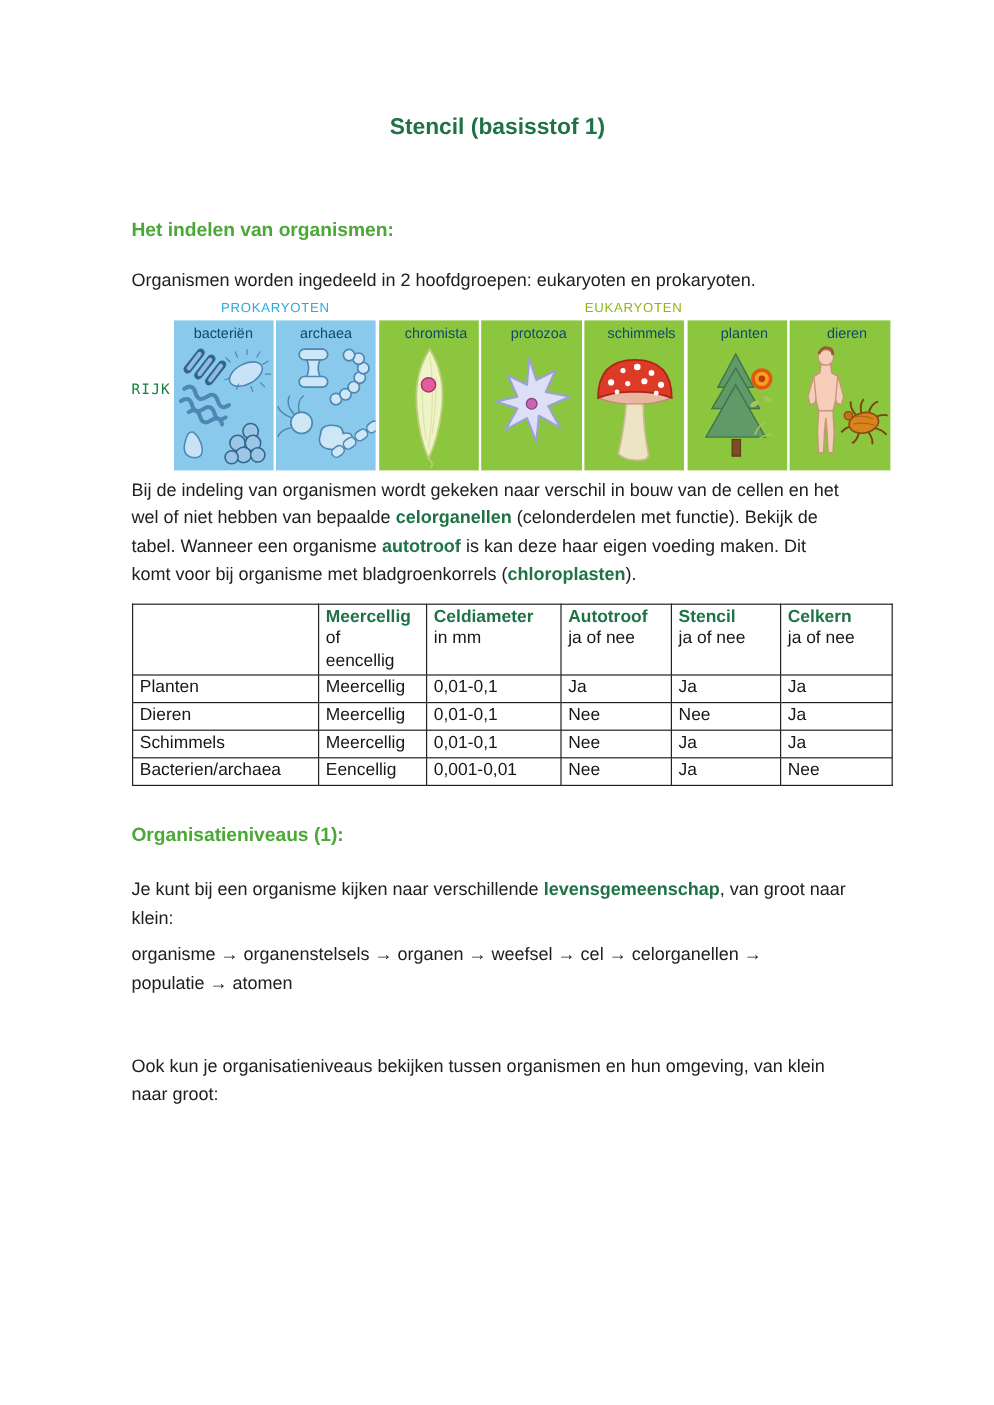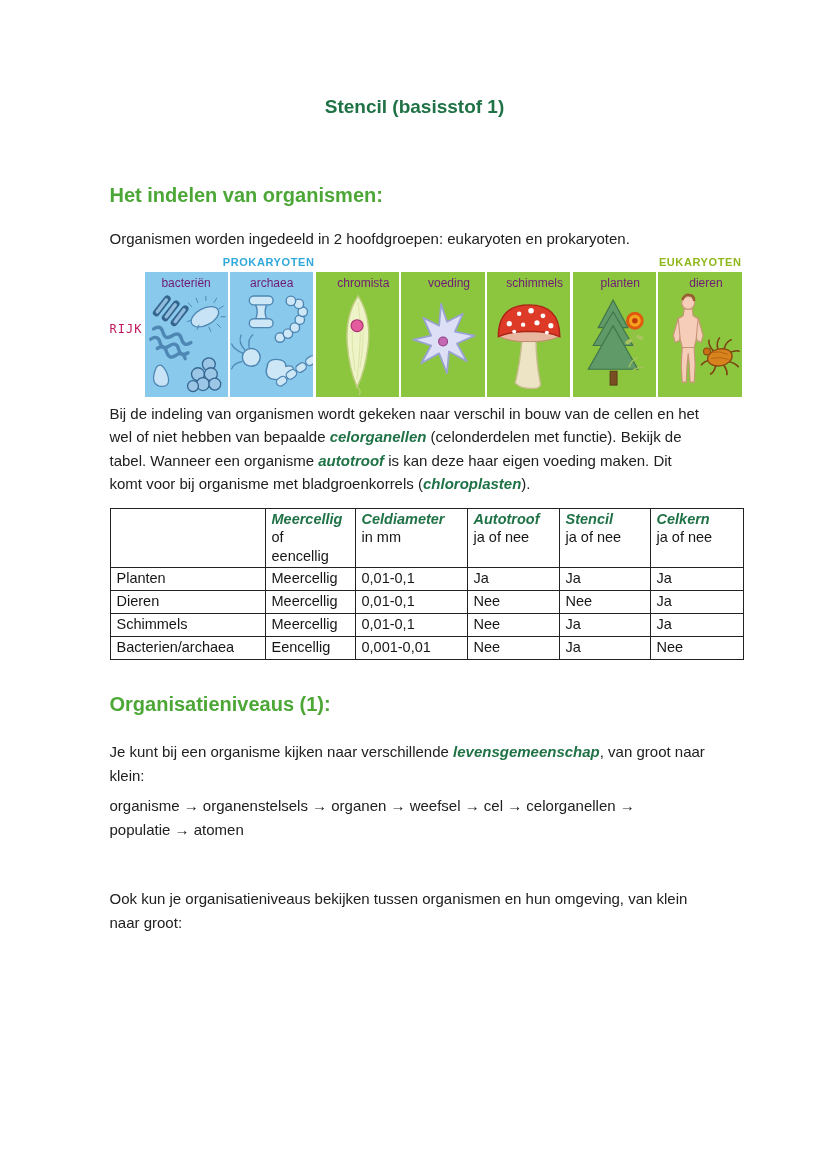"Het indelen van organismen:" .section-heading { font-size: 20px -> 16px }
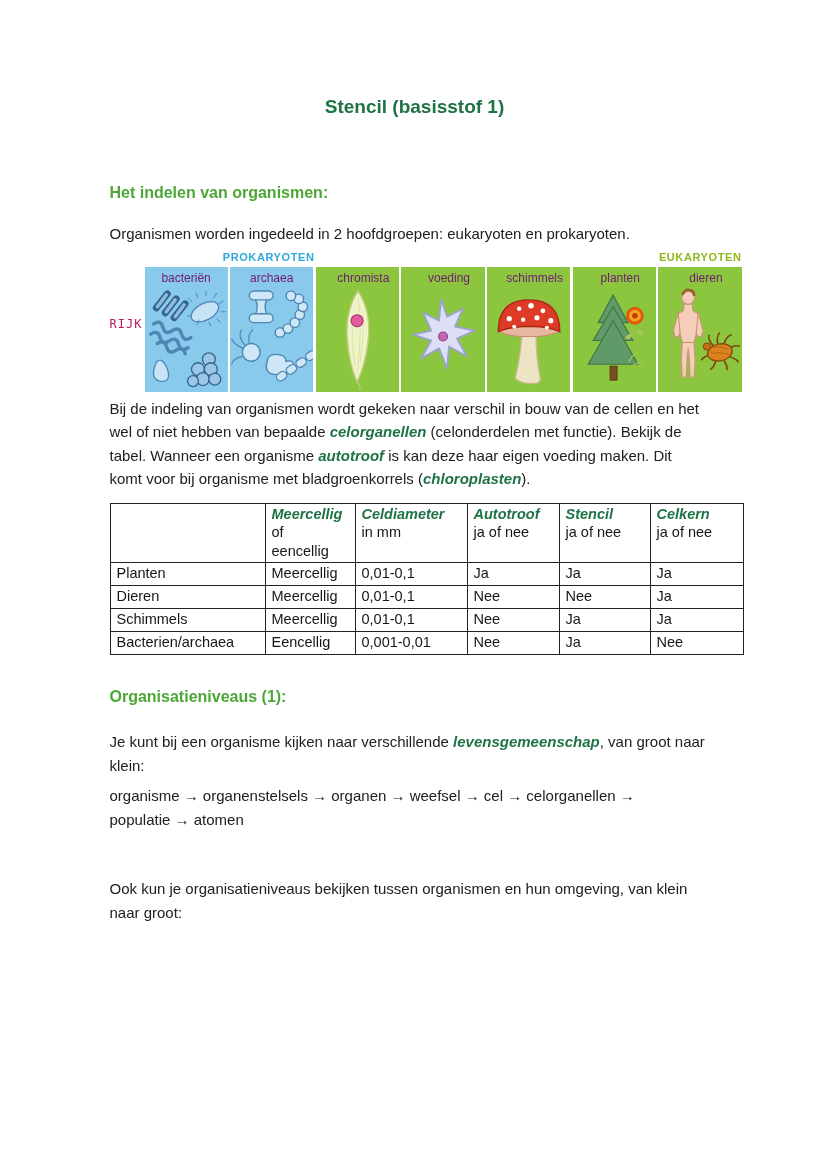"PROKARYOTEN" .group-label { font-weight: 700 -> 400; text-align: right -> center }
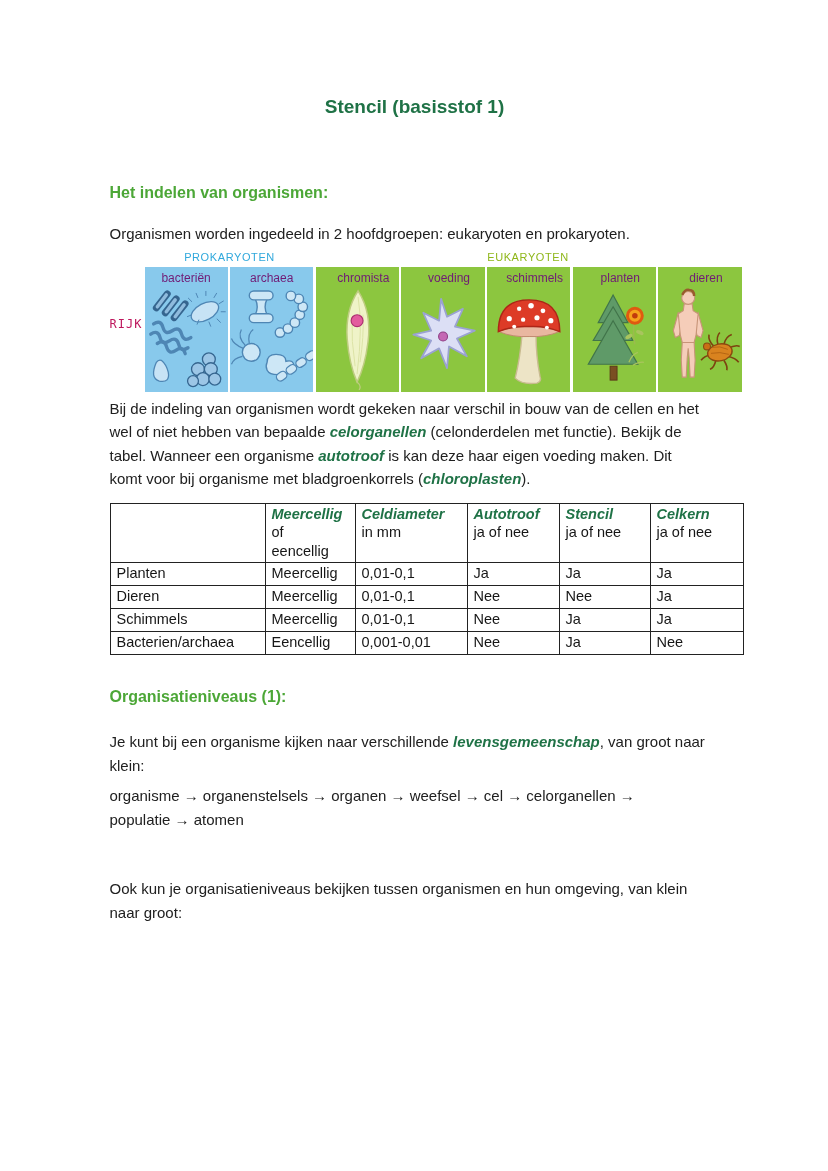"bacteriën" .panel-label { color: #701a75 -> #0c4a6e }
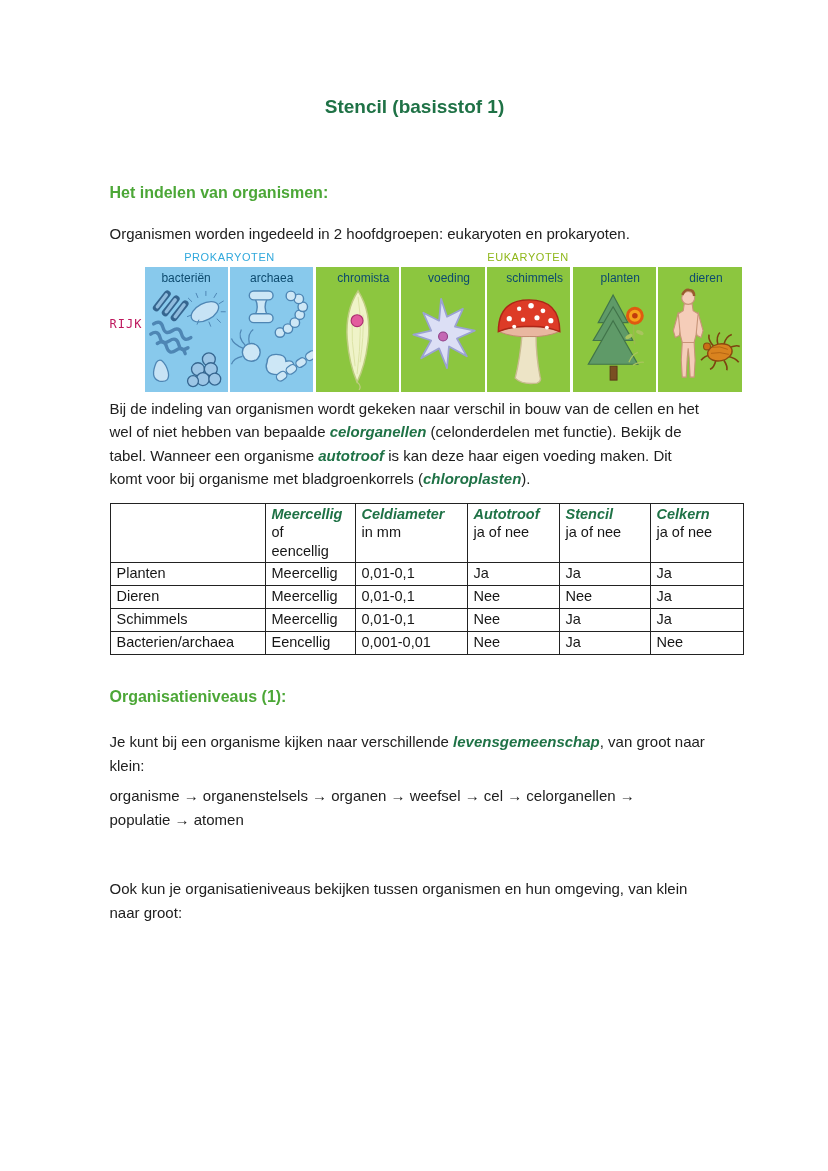"voeding" span.panel-label { text: voeding -> protozoa }
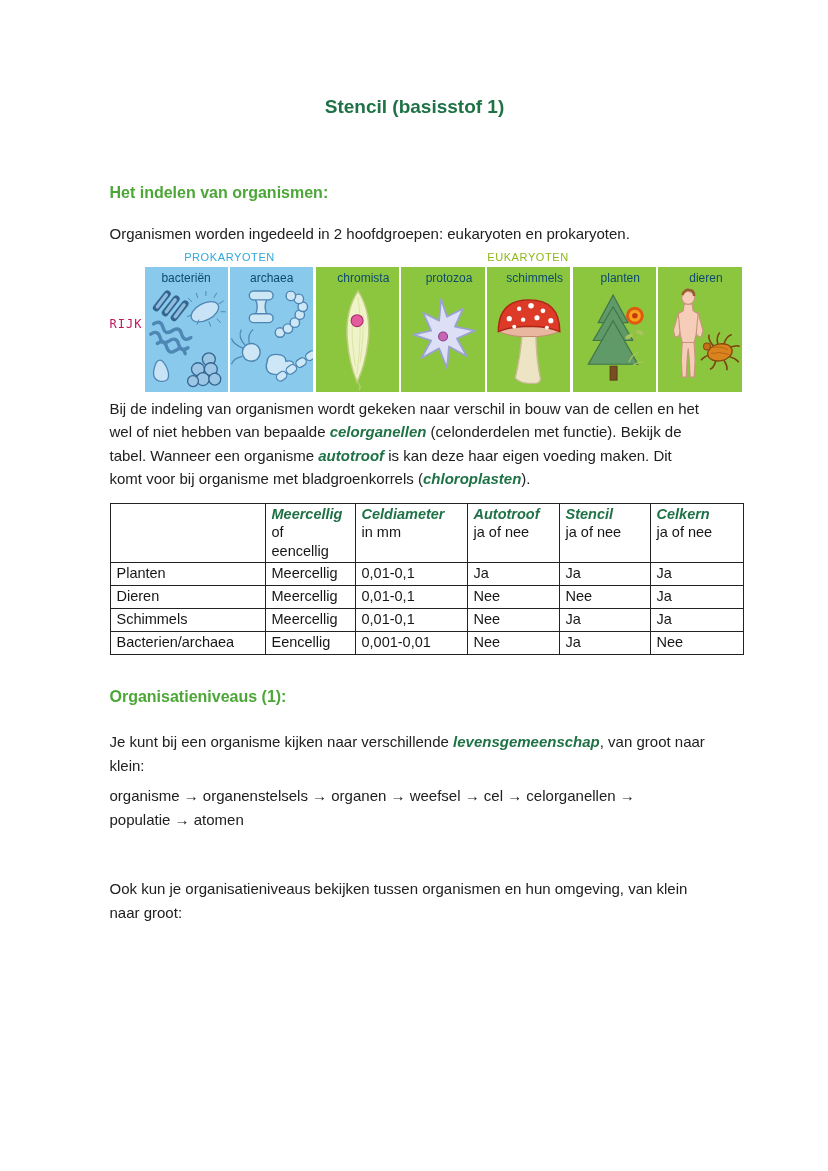"RIJK" .rijk-label { color: #be185d -> #15803d }
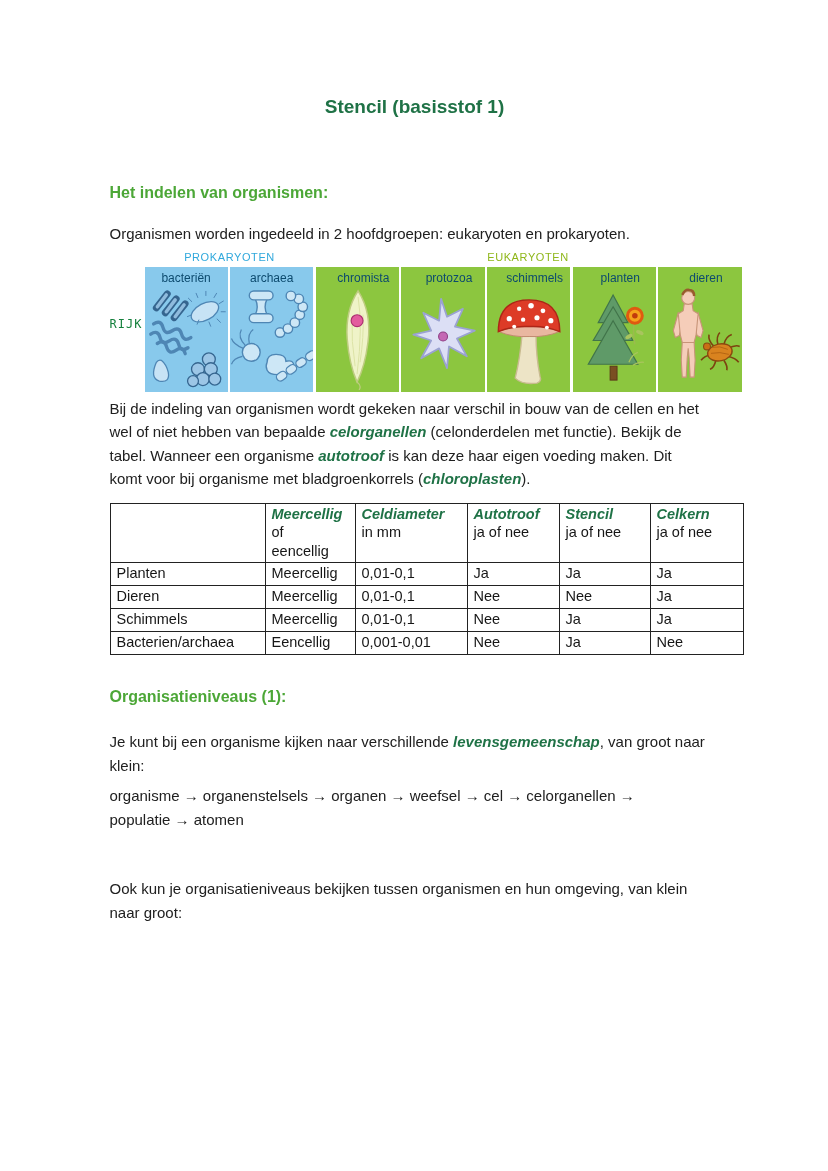"celorganellen" .term { font-style: italic -> none }
